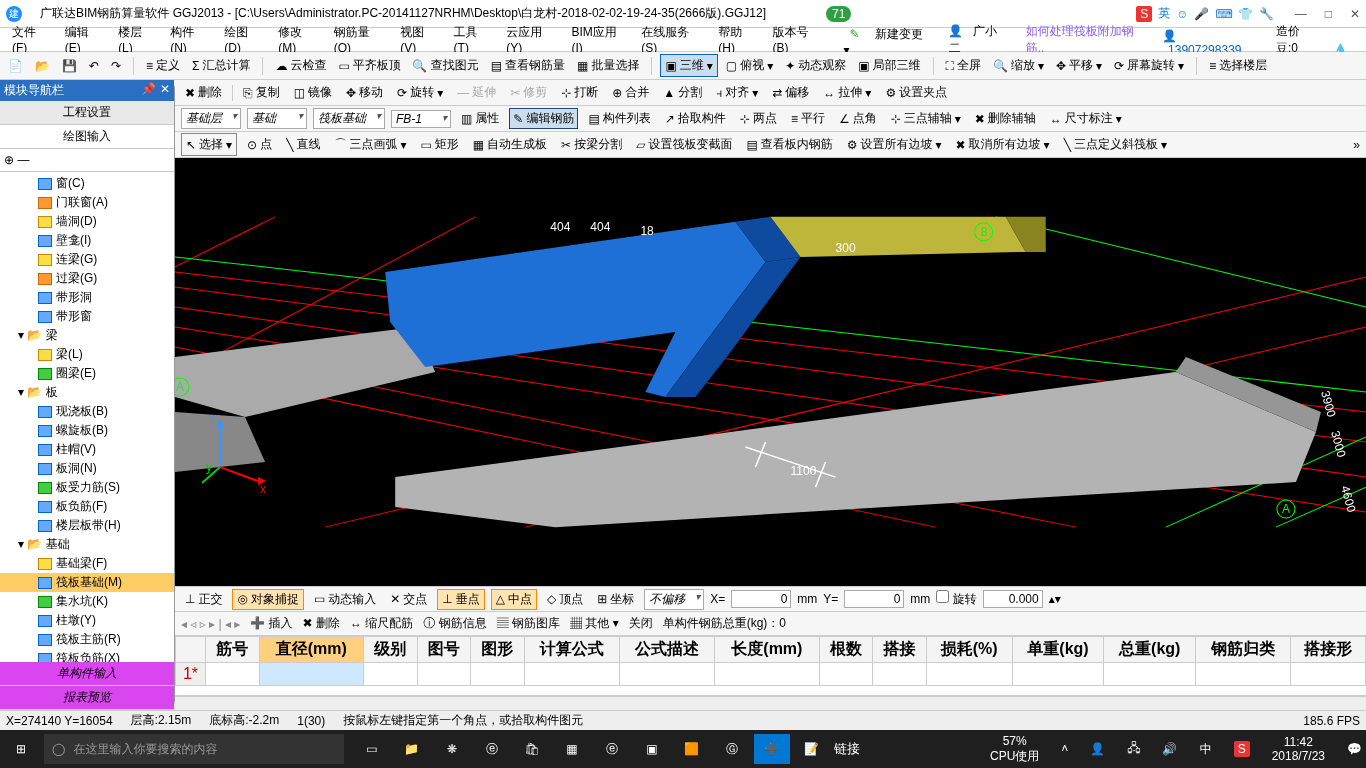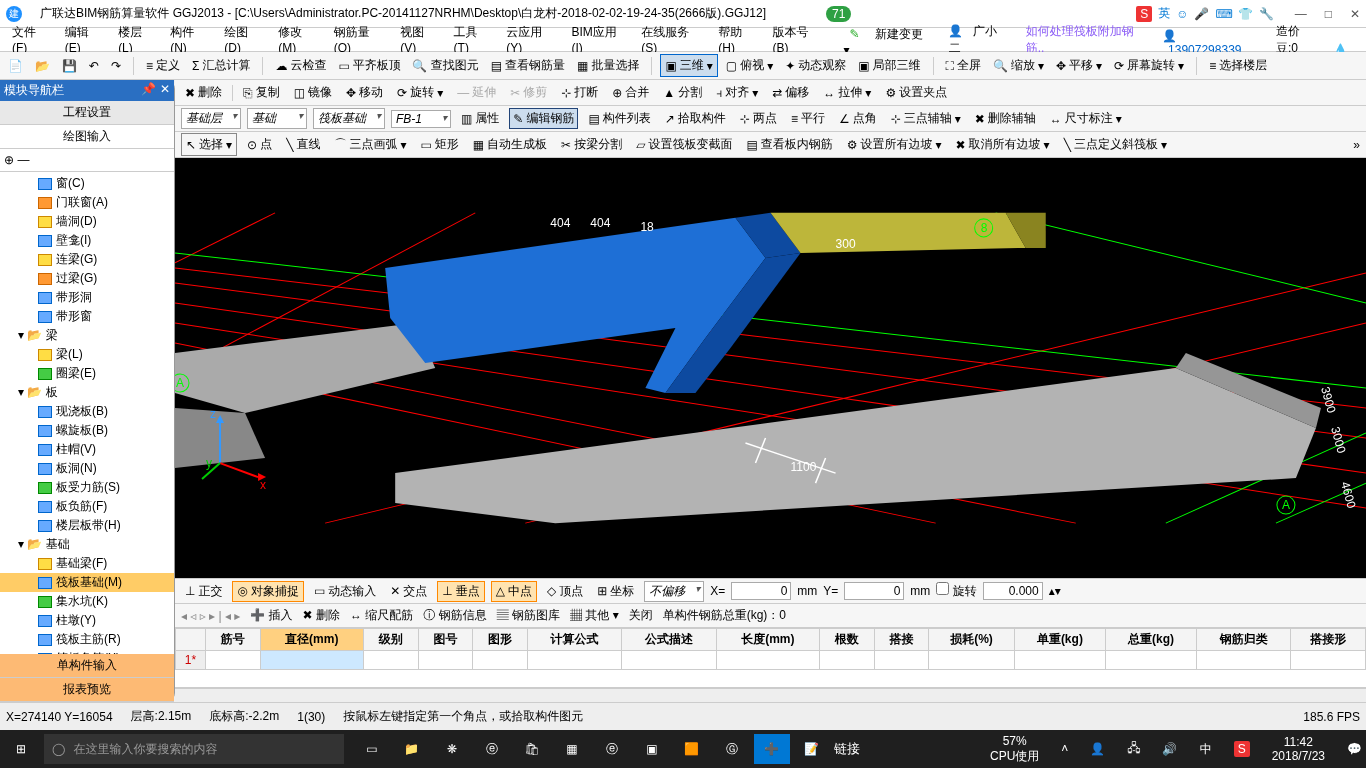"筋号" .grid th, .grid td { font-size: 12px -> 16px }
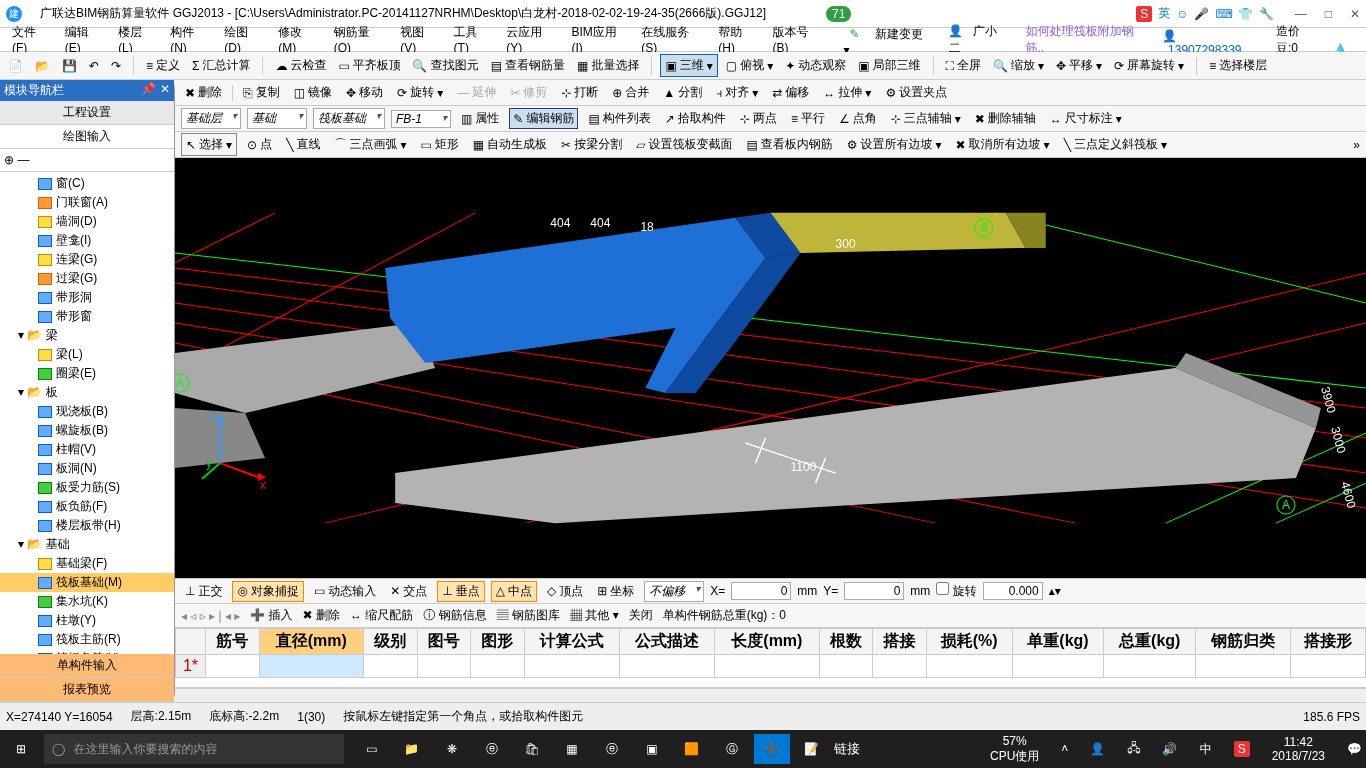"单构件输入" .sidebar .bottom-tabs .tab { background: #fdba74 -> #d946ef; font-style: none -> italic }
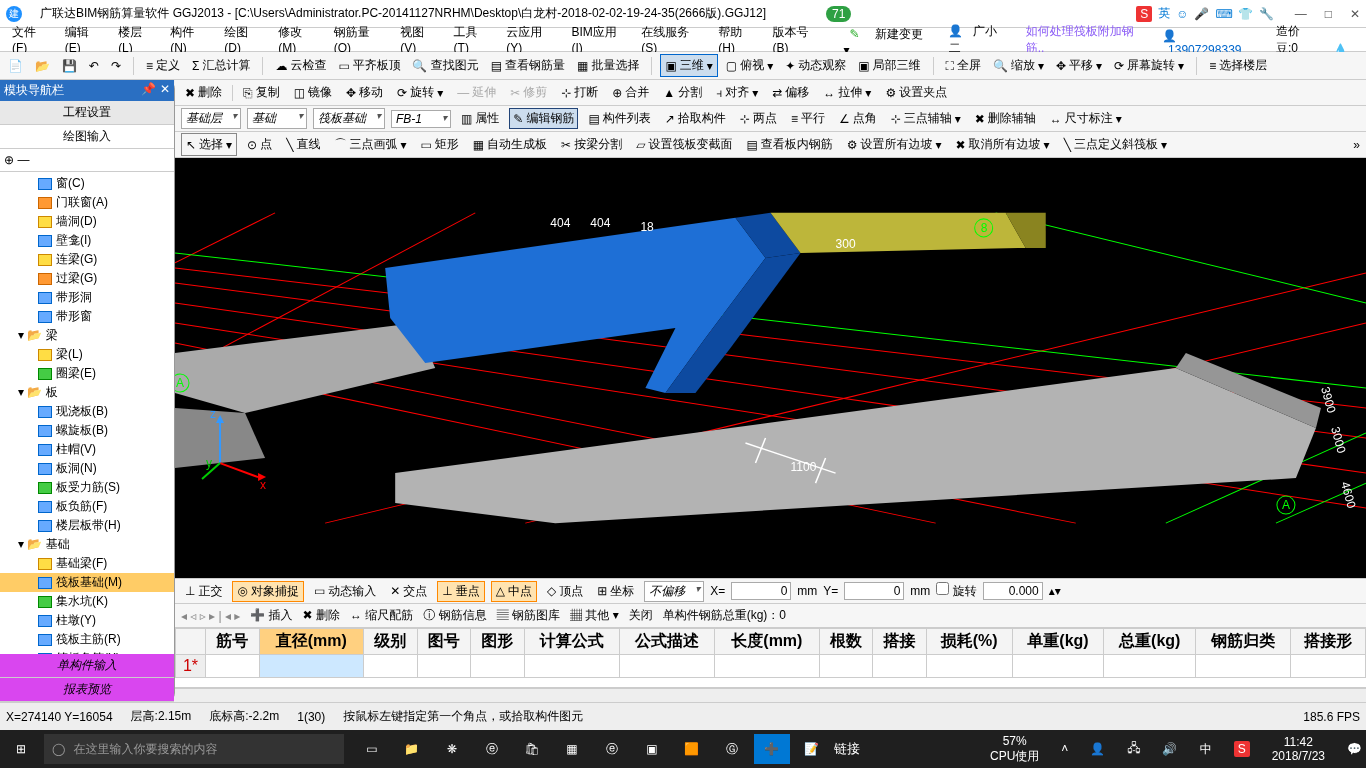"X=274140 Y=16054" .statusbar { height: 28px -> 20px }
